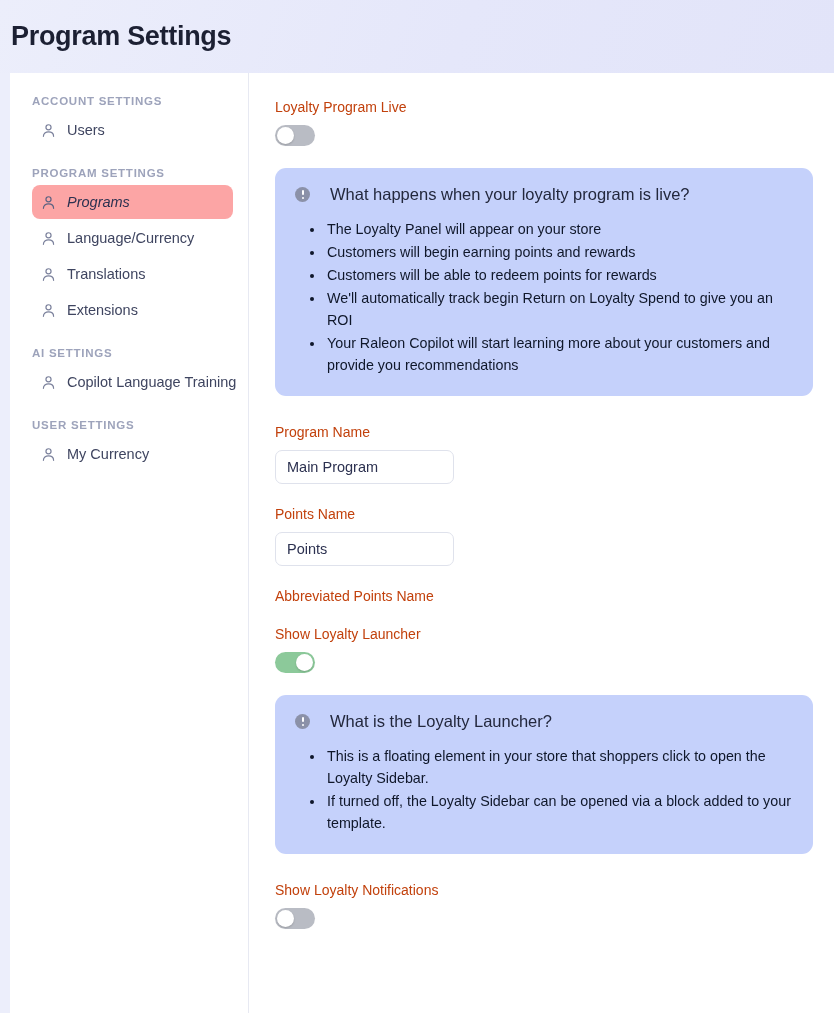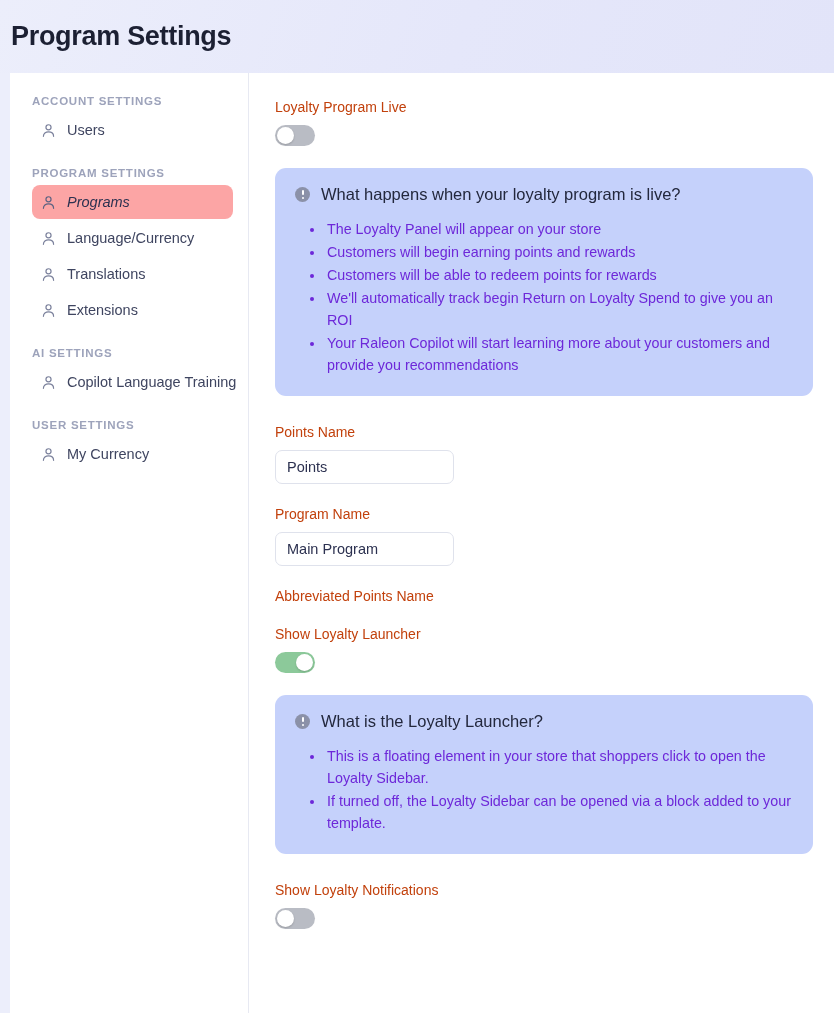"What happens when your loyalty" .callout-head { gap: 11px -> 20px }
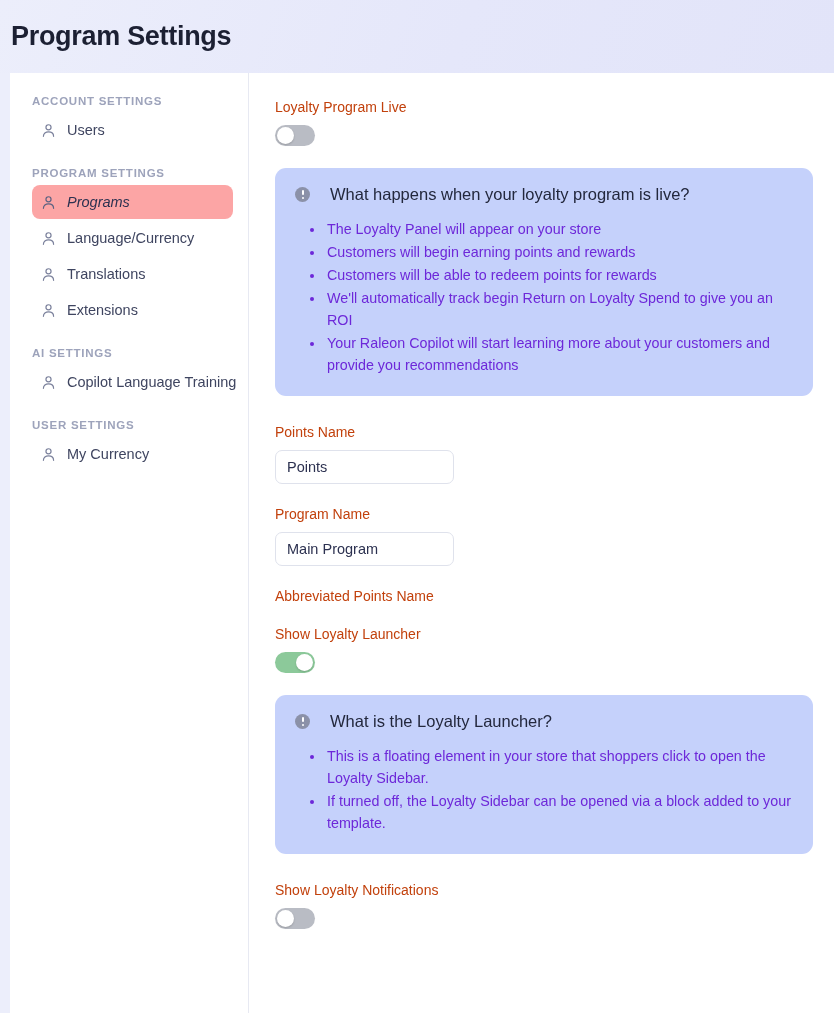"The Loyalty Panel will appear" .callout li { color: #6d28d9 -> #0f172a }
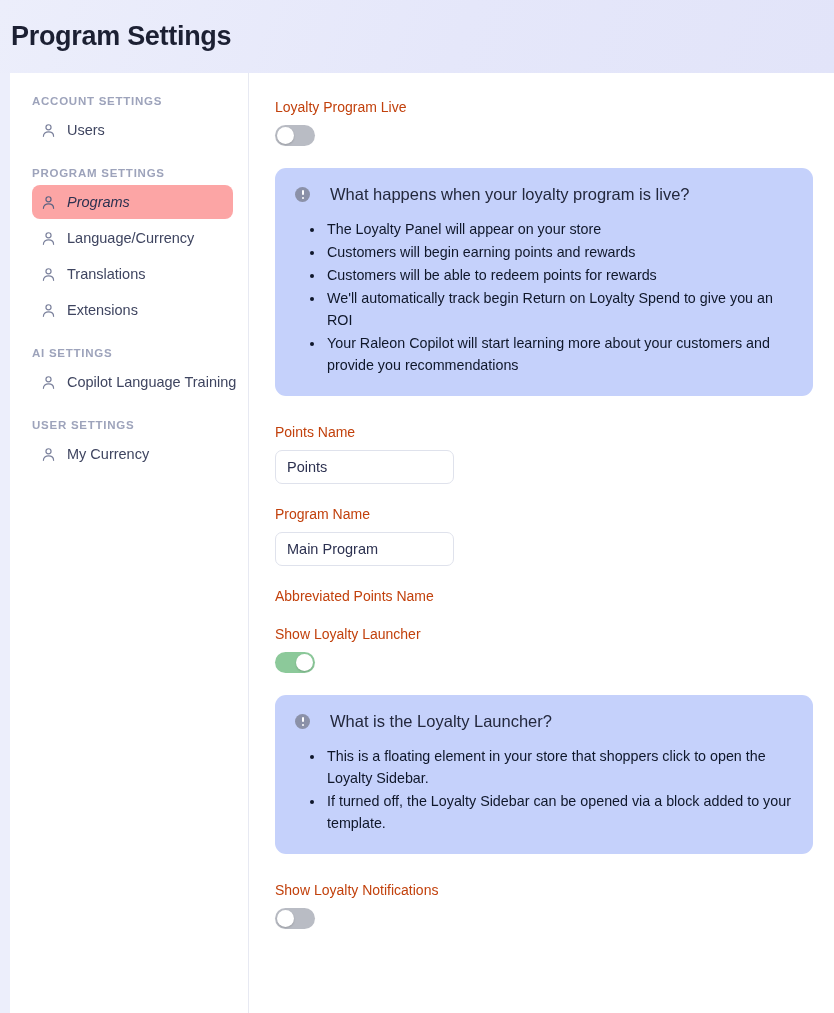"Points Name" div.field-group { order: before "Program Name" -> after "Program Name" }
